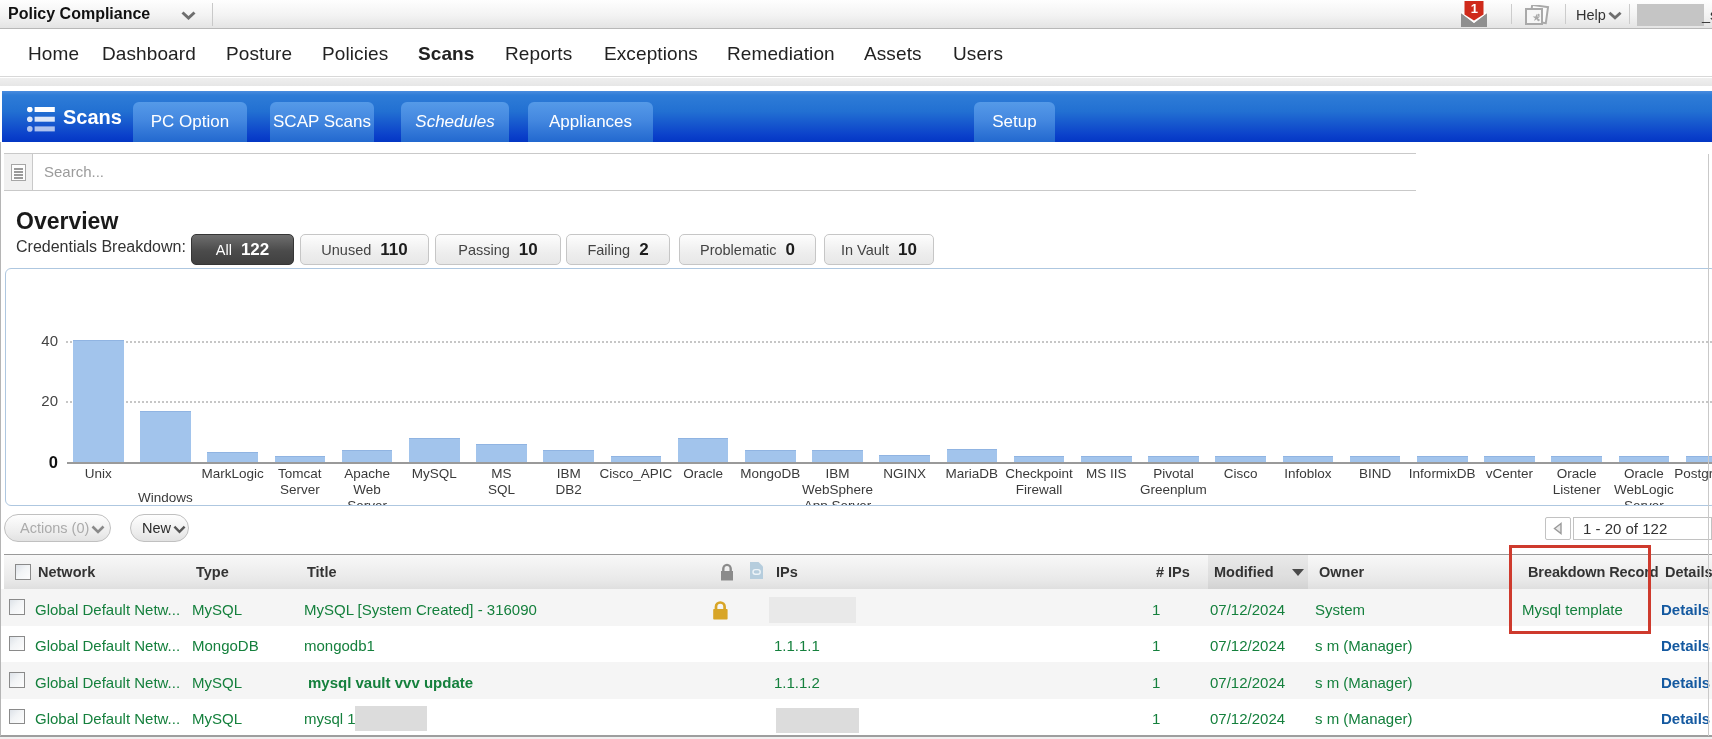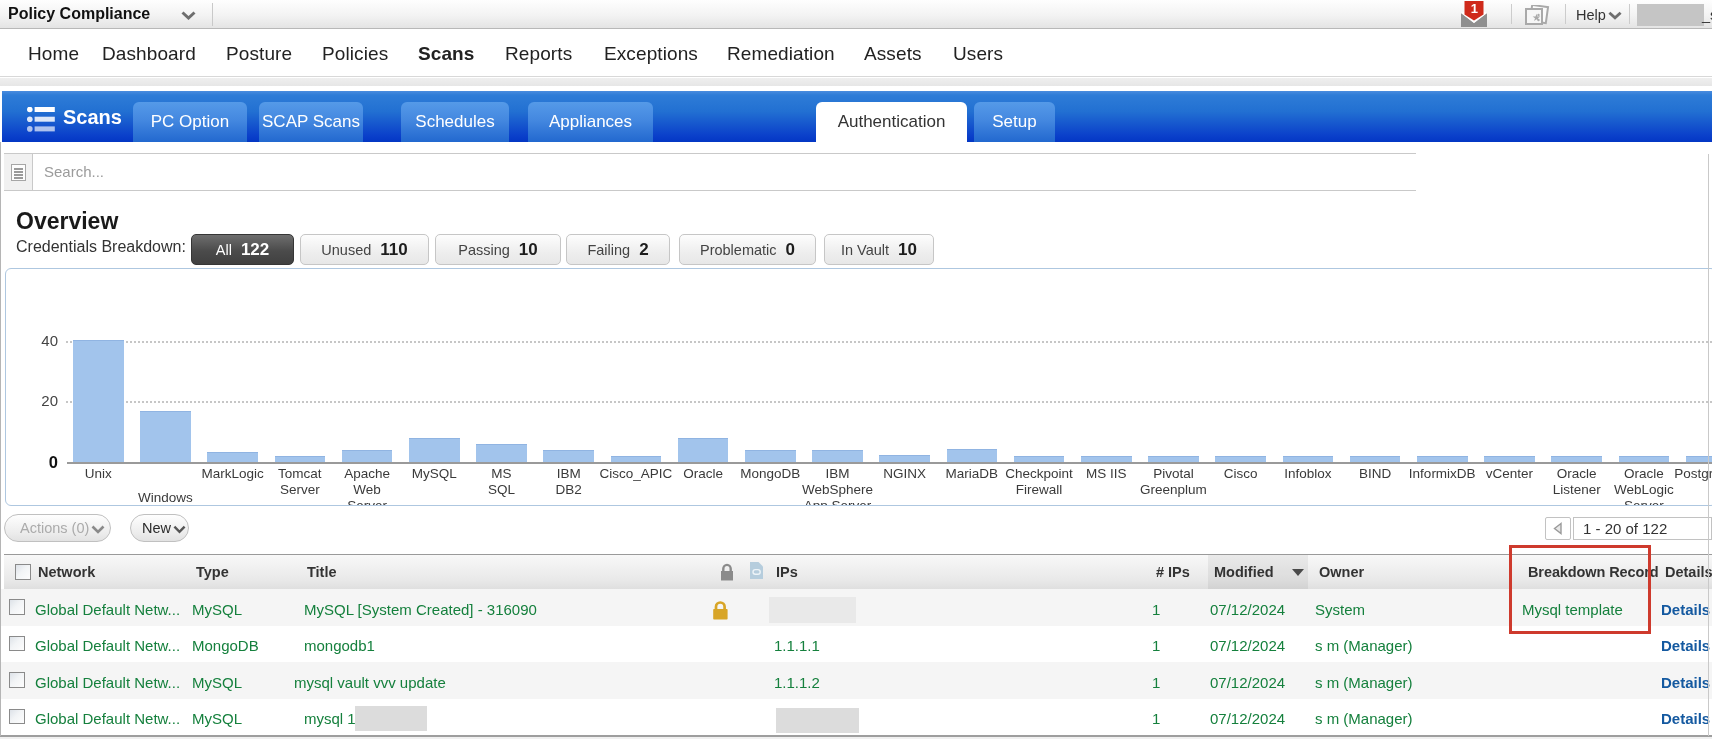"SCAP Scans" div.tab { left: 257px -> 268px }
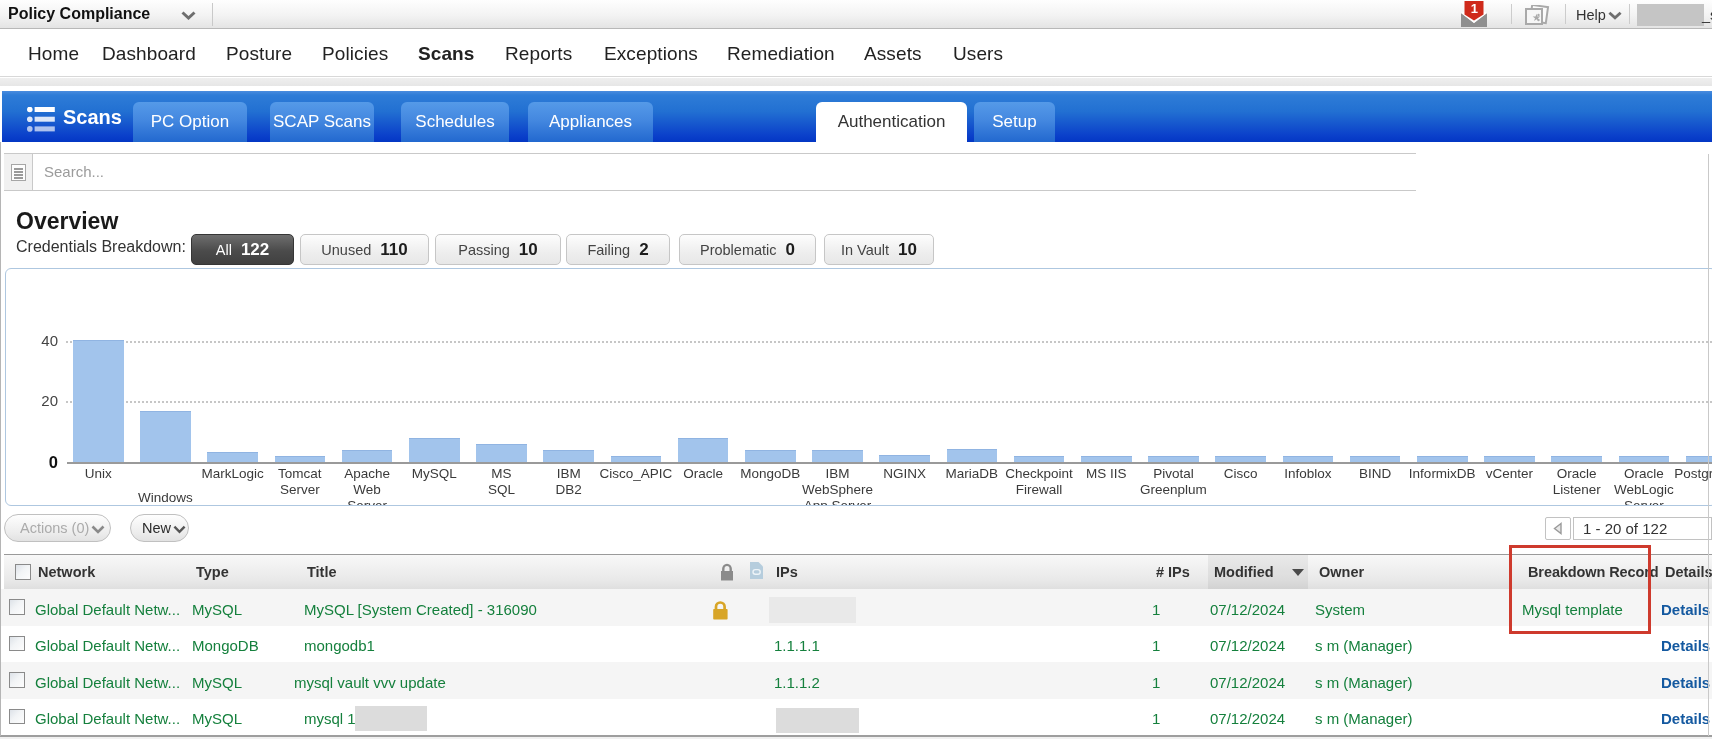"Schedules" div.tab { font-style: none -> italic }
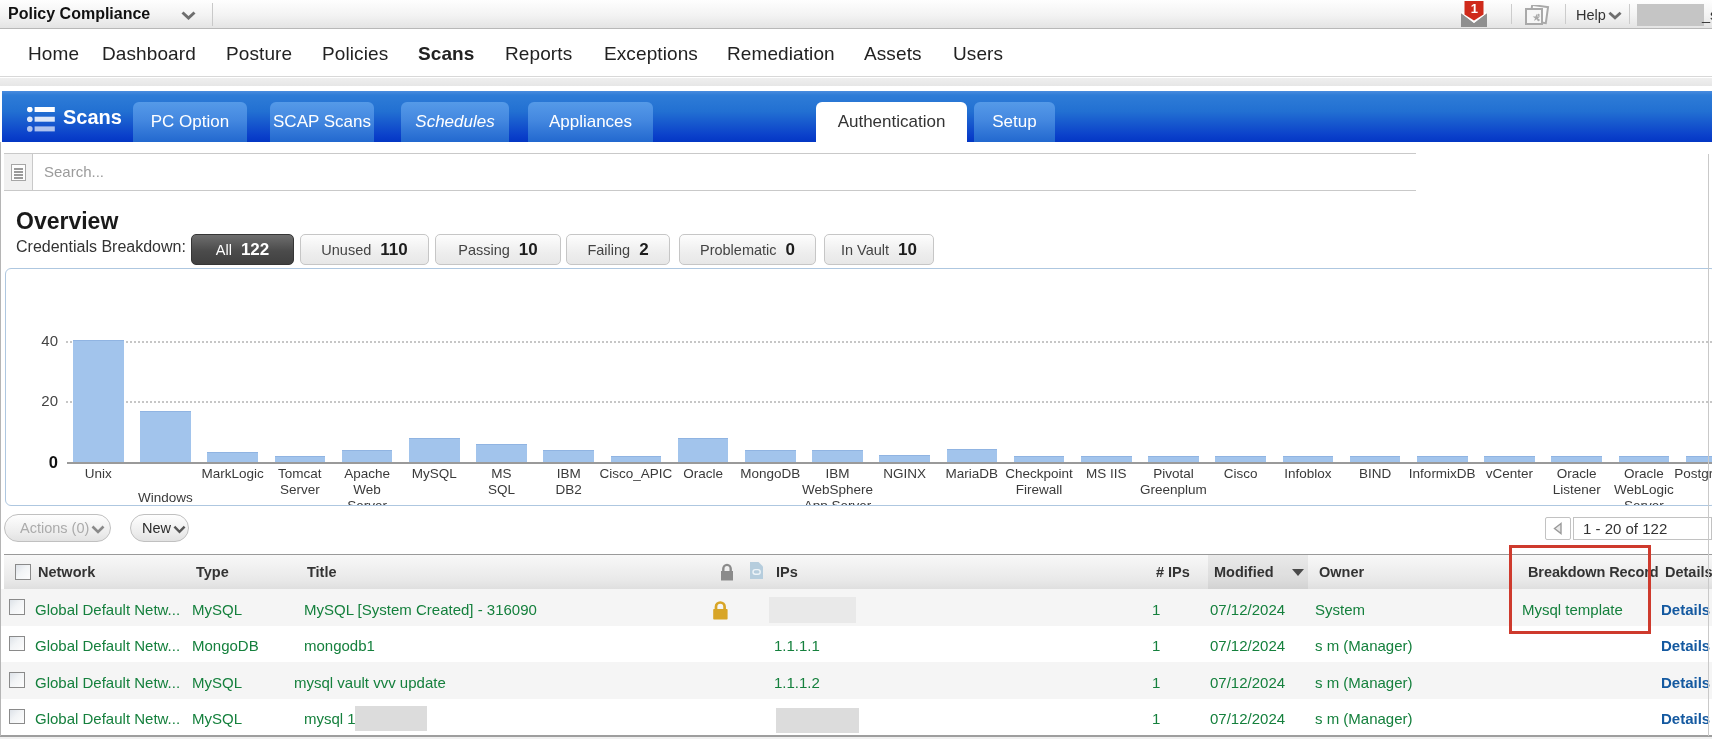"Authentication" div.tab { html: <div>Authentication</div> -> none }
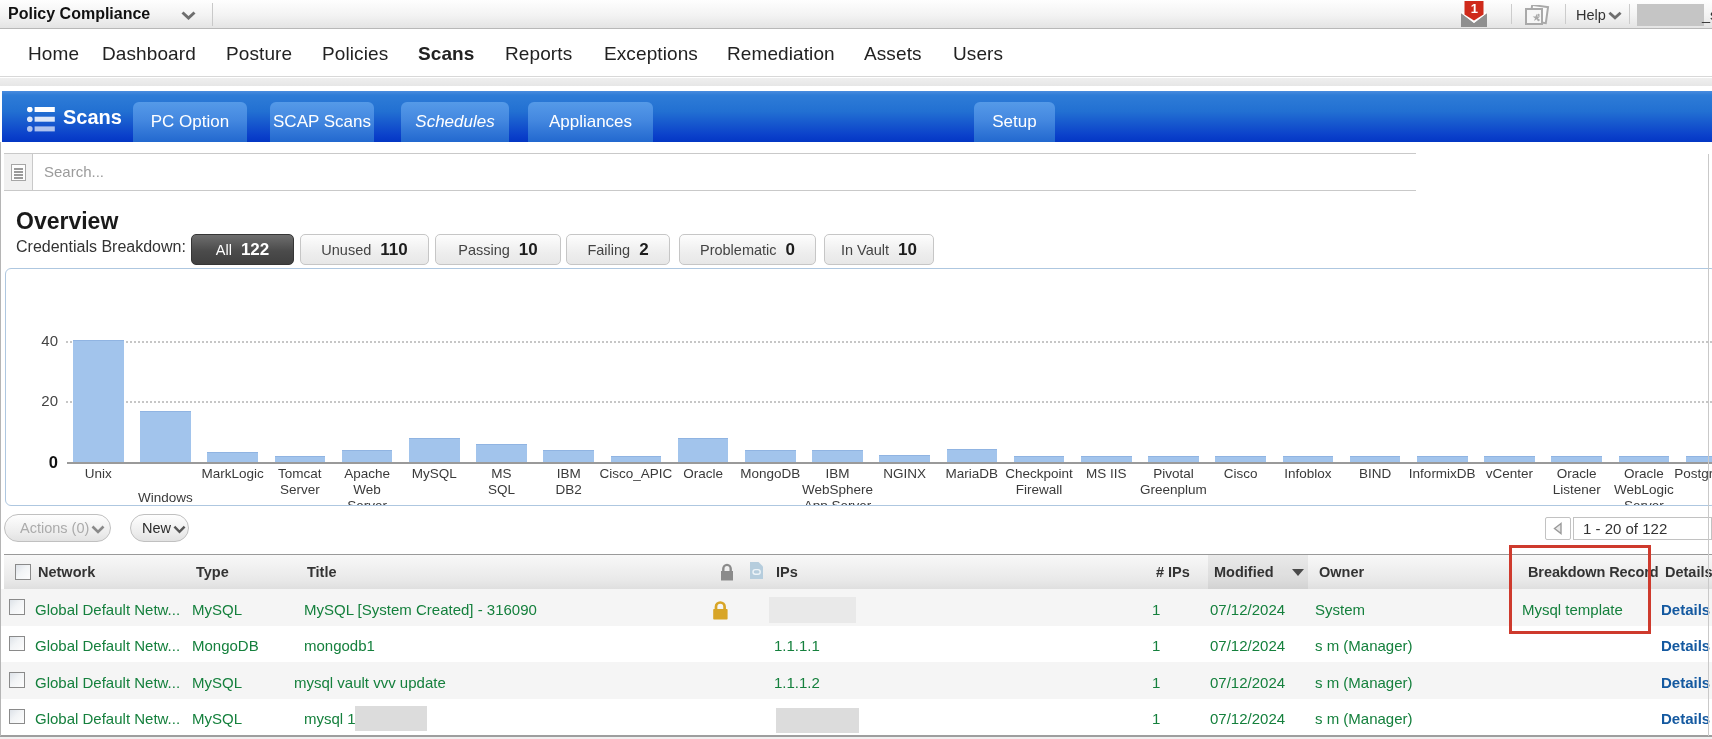"mysql vault vvv update" span.cell { font-weight: none -> bold; left: 294px -> 308px }
